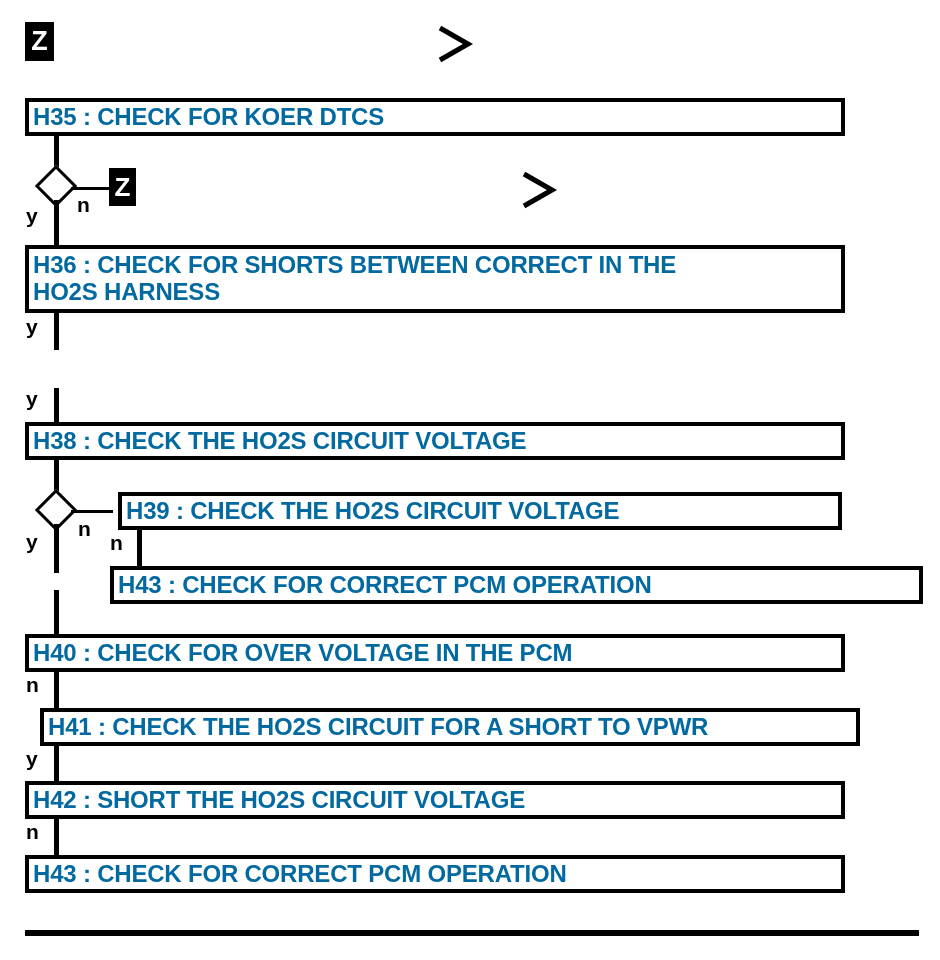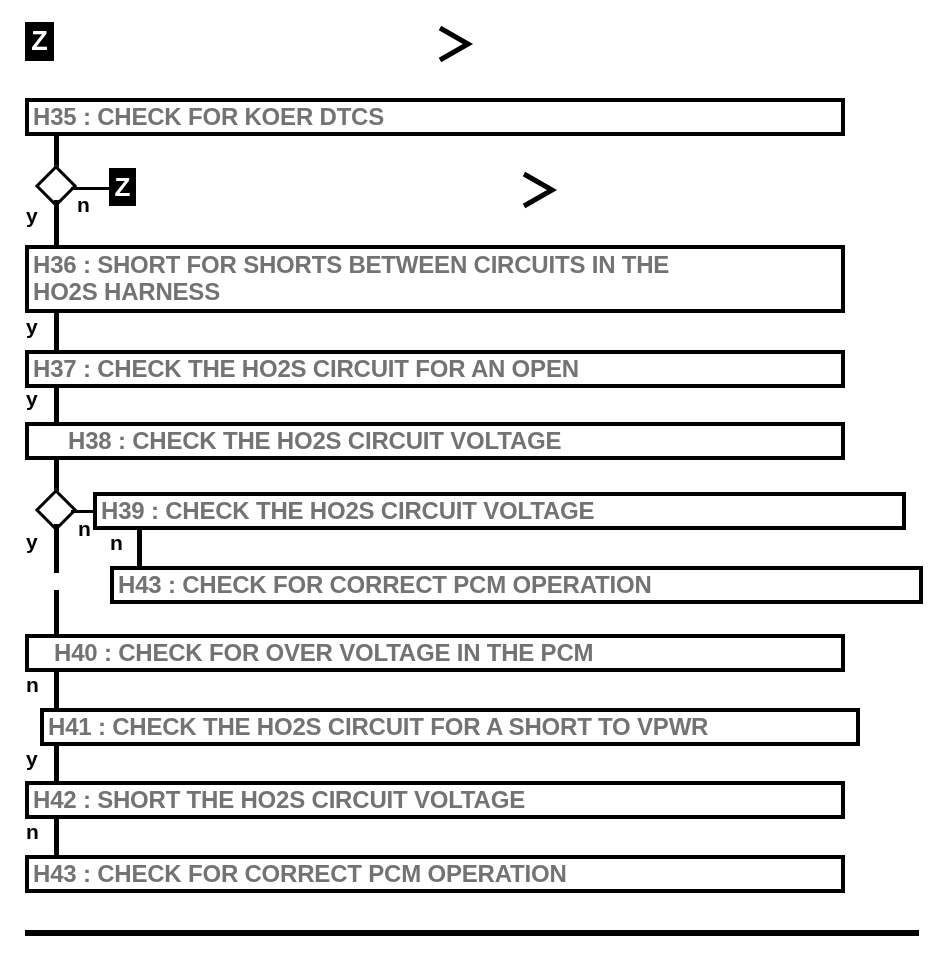"H35 : CHECK FOR KOER" .pbox .ptext { color: #737373 -> #0369a1 }
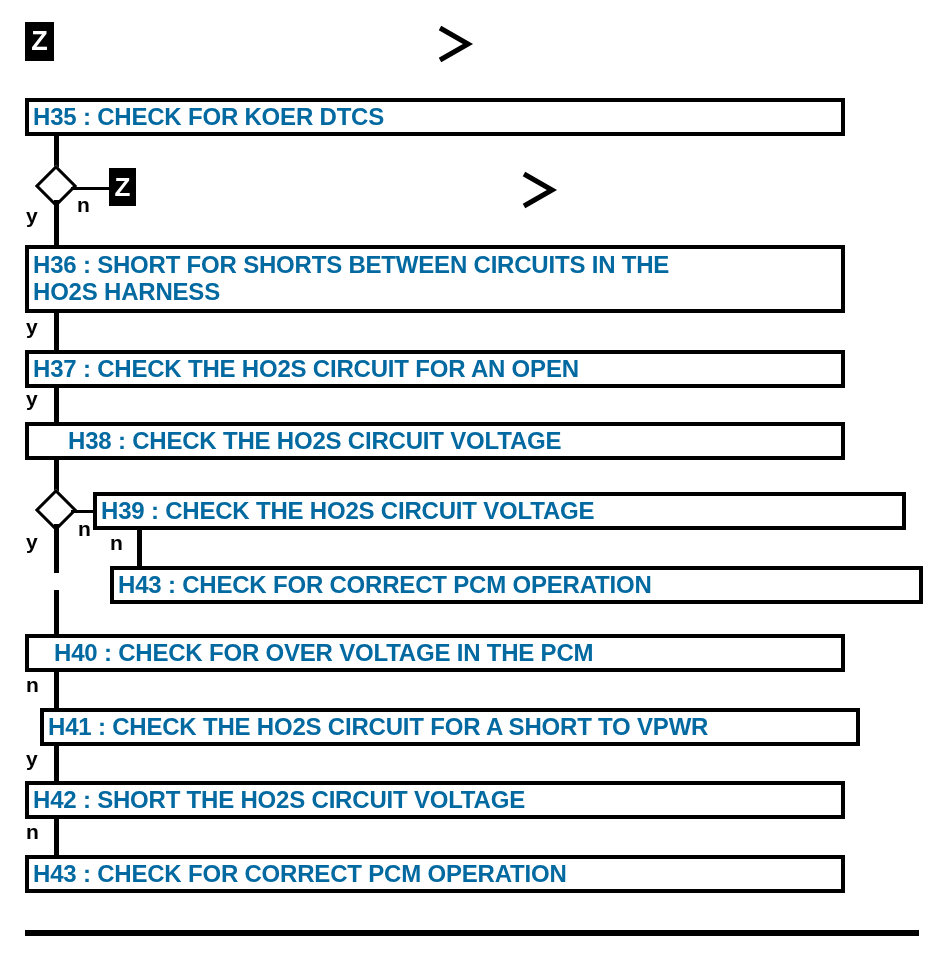"H36 : SHORT FOR SHORTS" span.ptext { text: SHORT FOR SHORTS BETWEEN CIRCUITS -> CHECK FOR SHORTS BETWEEN CORRECT }
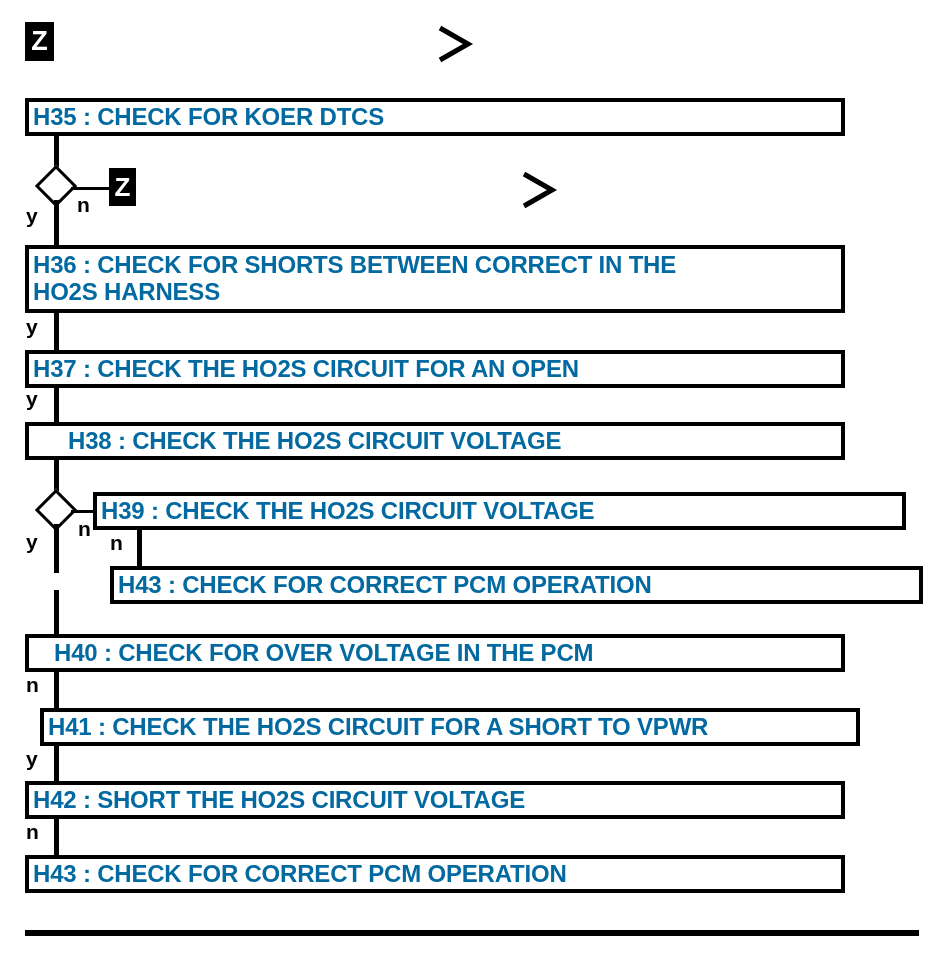"H37 : CHECK THE HO2S" div.pbox { html: <div> <span>H37 : CHECK THE HO2S CIRCUIT FOR AN OPEN</span> </div> -> none }
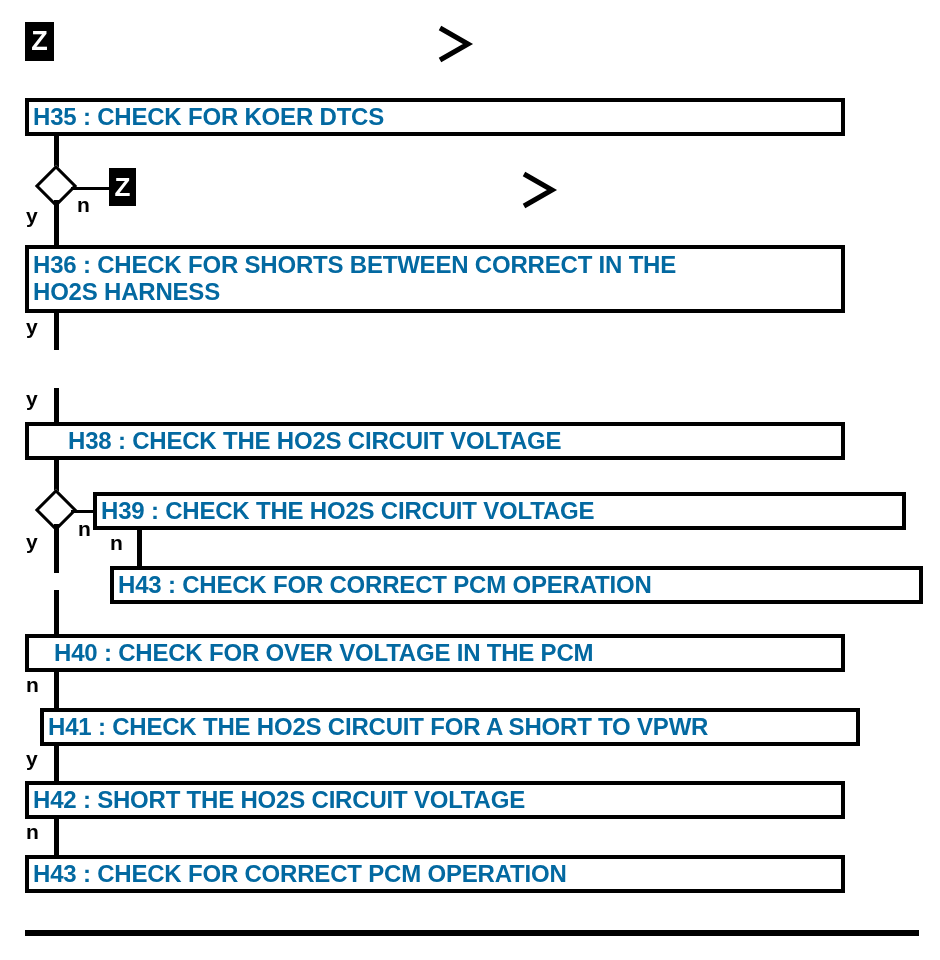"H38 : CHECK THE HO2S" div.pbox { padding-left: 35px -> none }
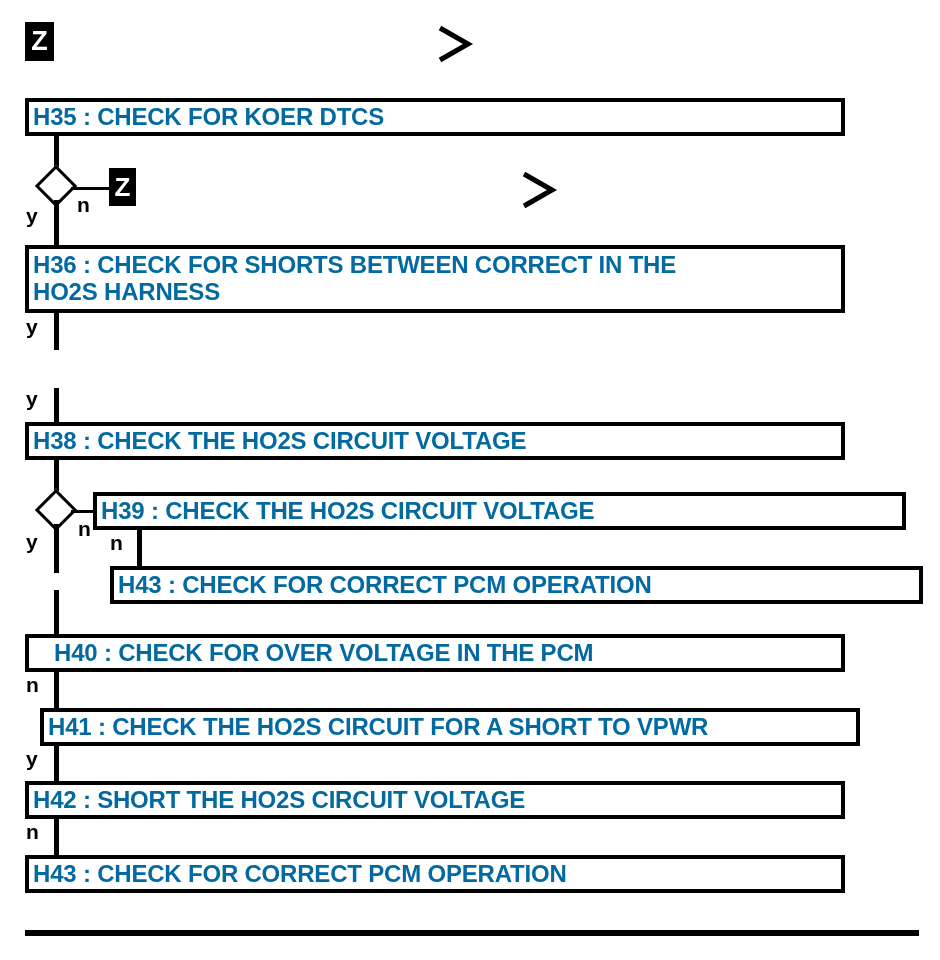"H39 : CHECK THE HO2S" div.pbox { left: 93px -> 118px; width: 813px -> 724px }
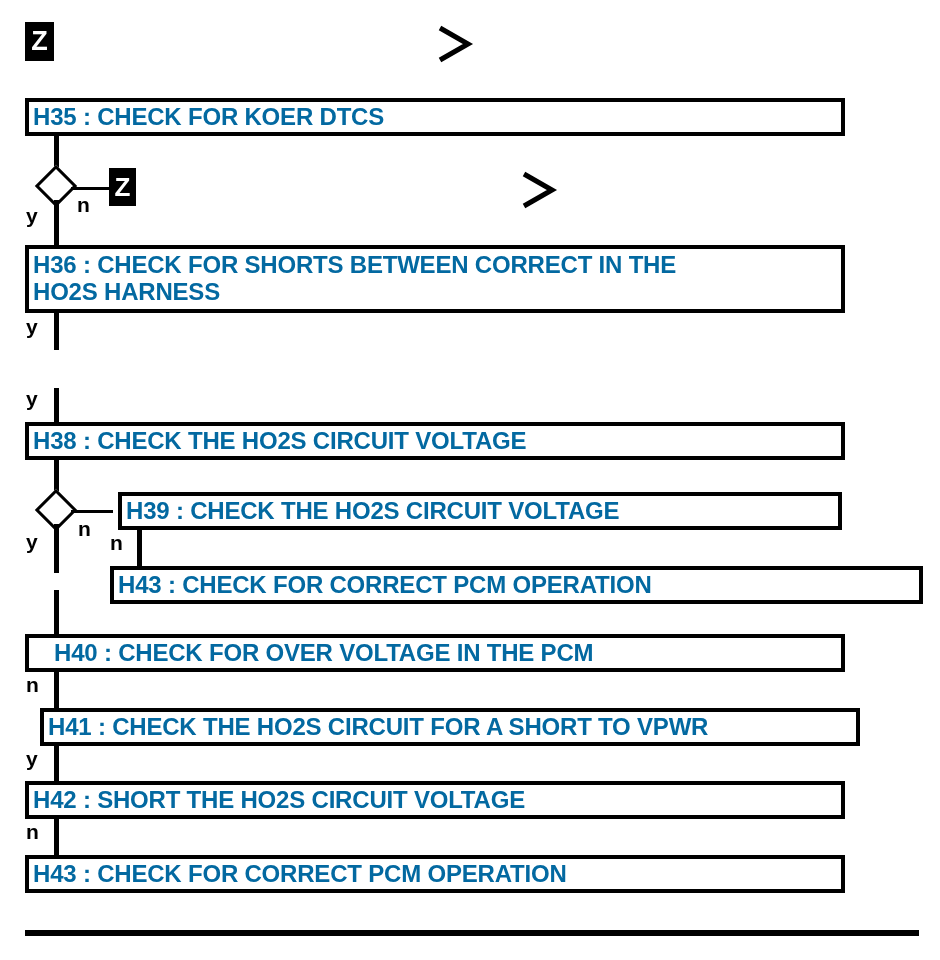"H40 : CHECK FOR OVER" div.pbox { padding-left: 21px -> none }
